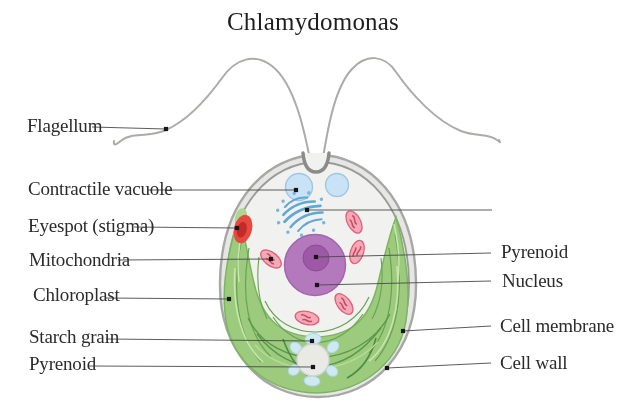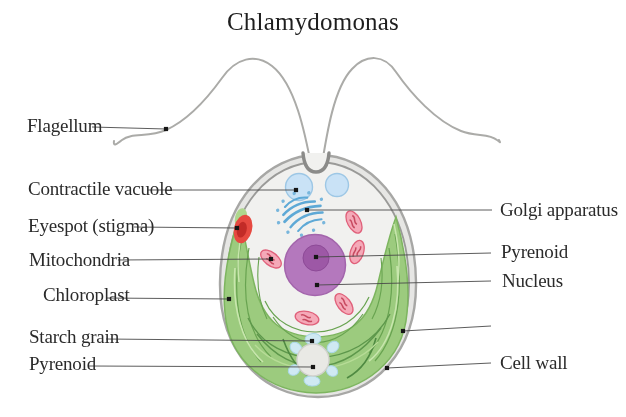"Golgi apparatus" div.lbl { html: <div>Golgi apparatus</div> -> none }
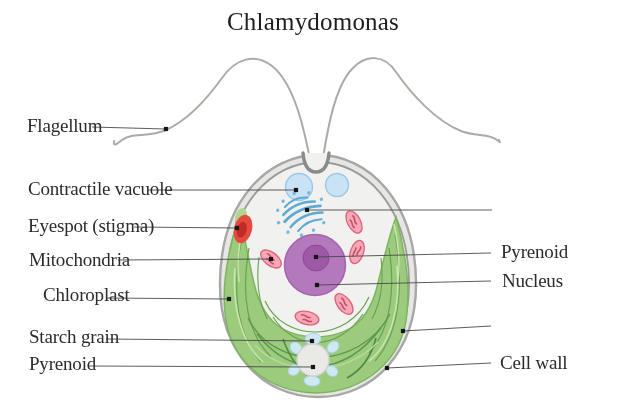"Chloroplast" div.lbl { left: 43px -> 33px }
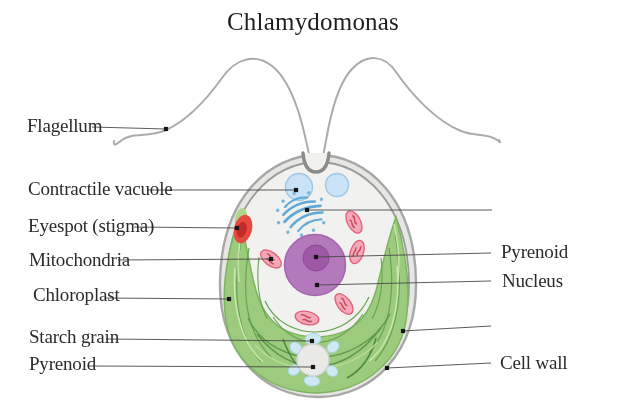"Cell membrane" div.lbl { html: none -> <div>Cell membrane</div> }
